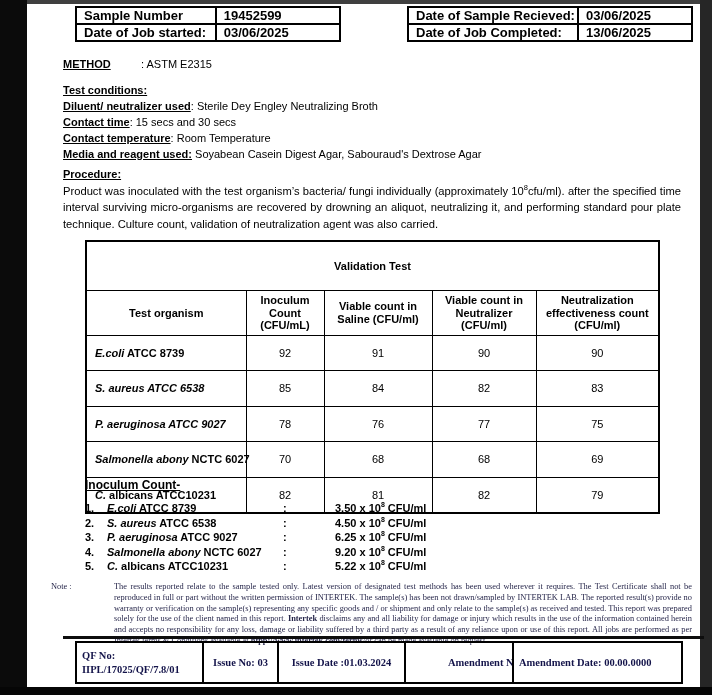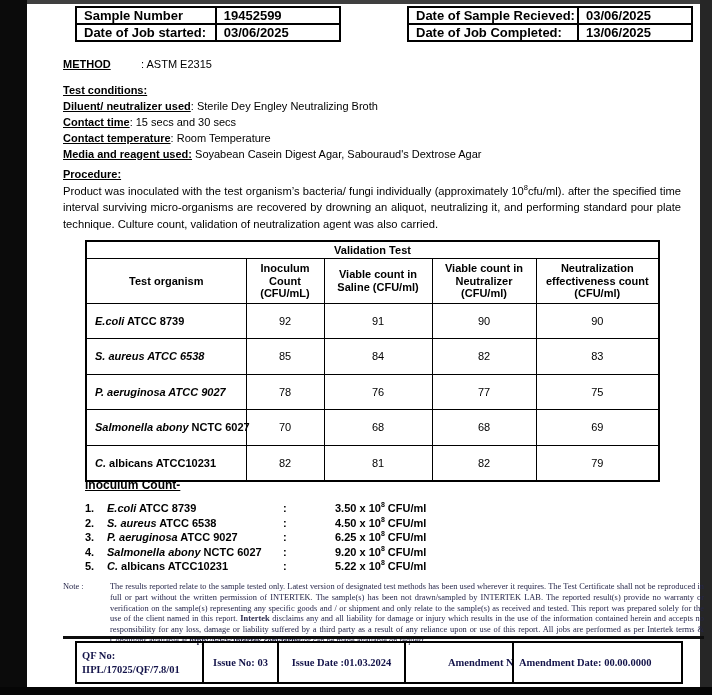"Validation Test" .v-title { padding: 2px -> 18px }
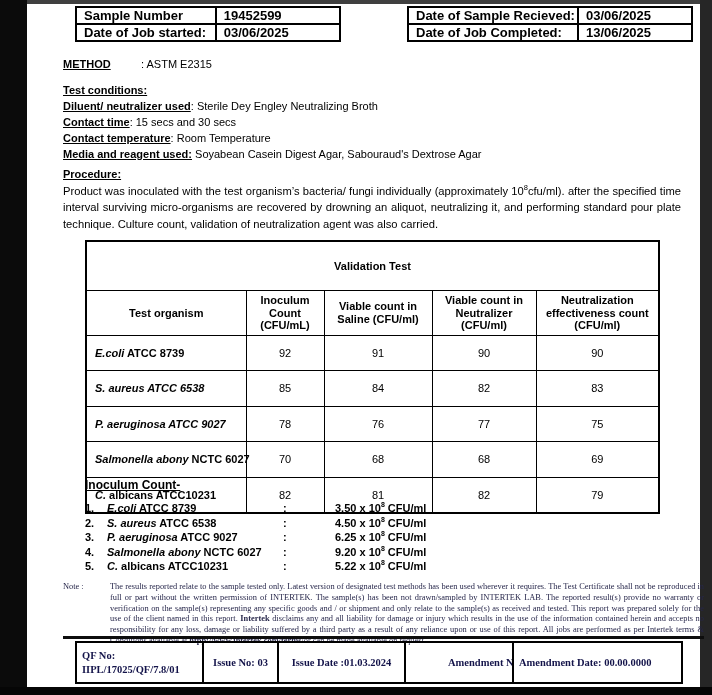"Note :" .note { gap: none -> 16px; left: 36px -> 24px }
